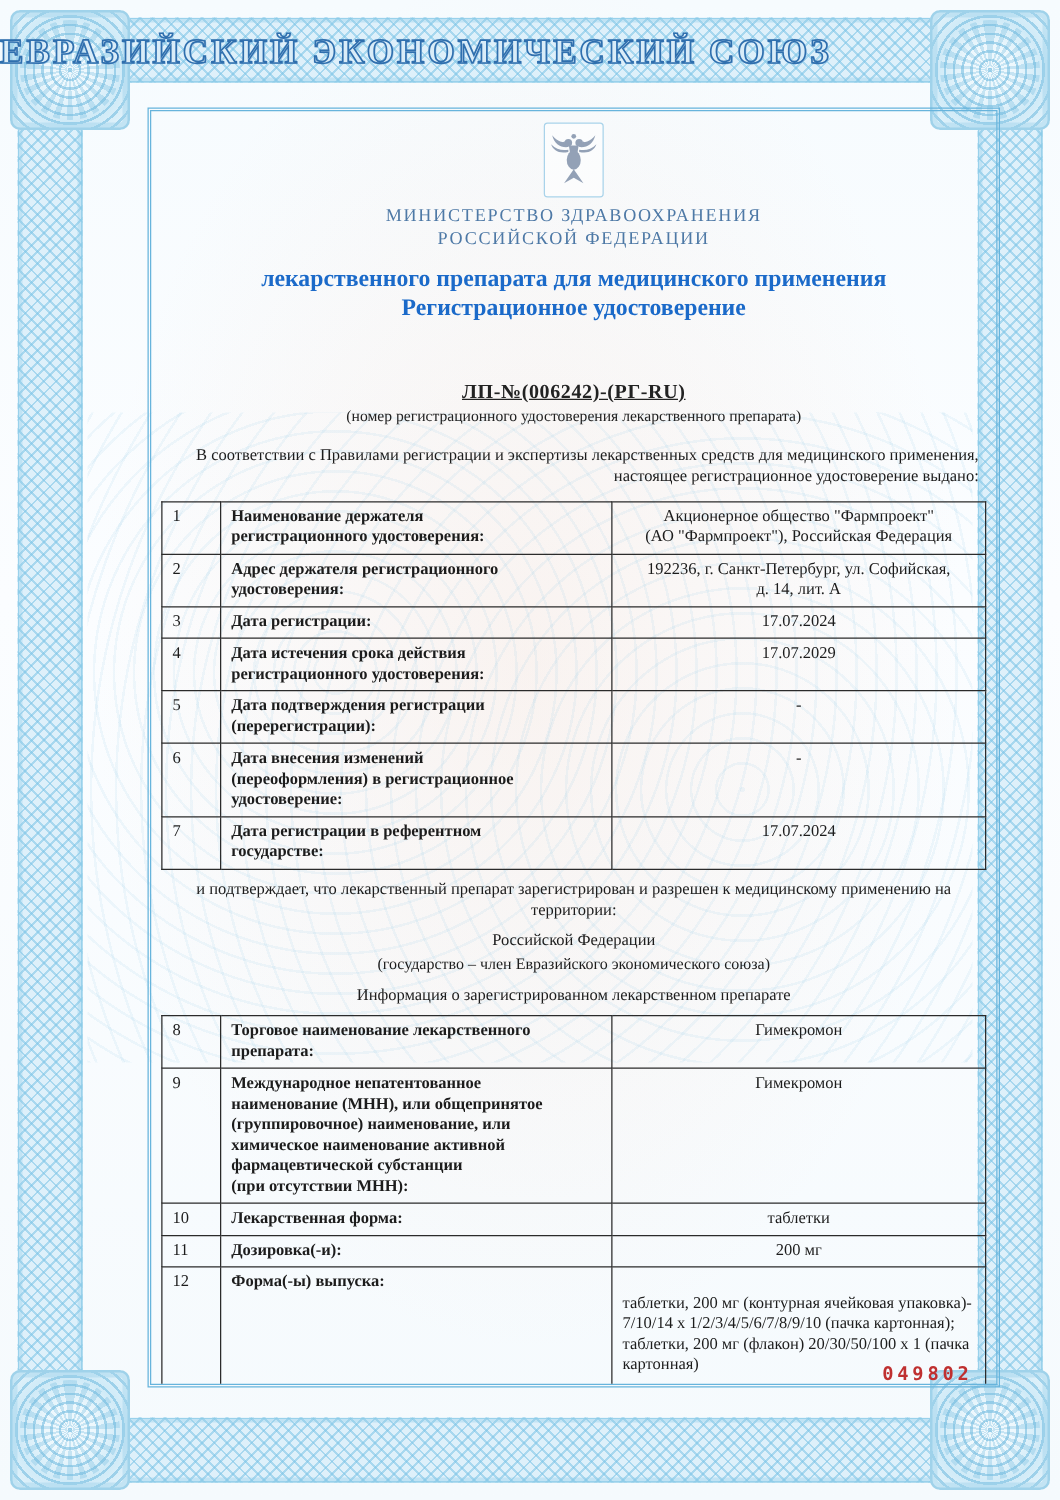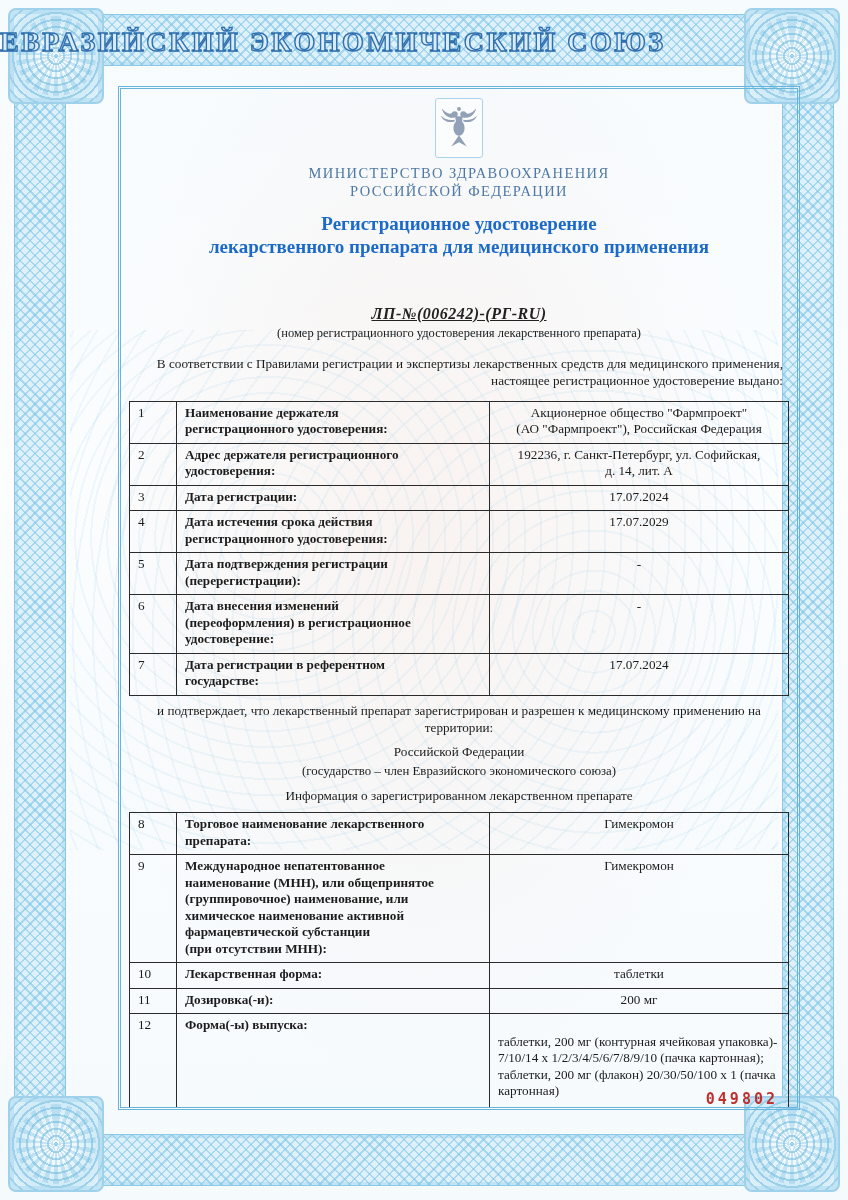"Регистрационное удостоверение" div { order: before "лекарственного препарата для" -> after "лекарственного препарата для" }
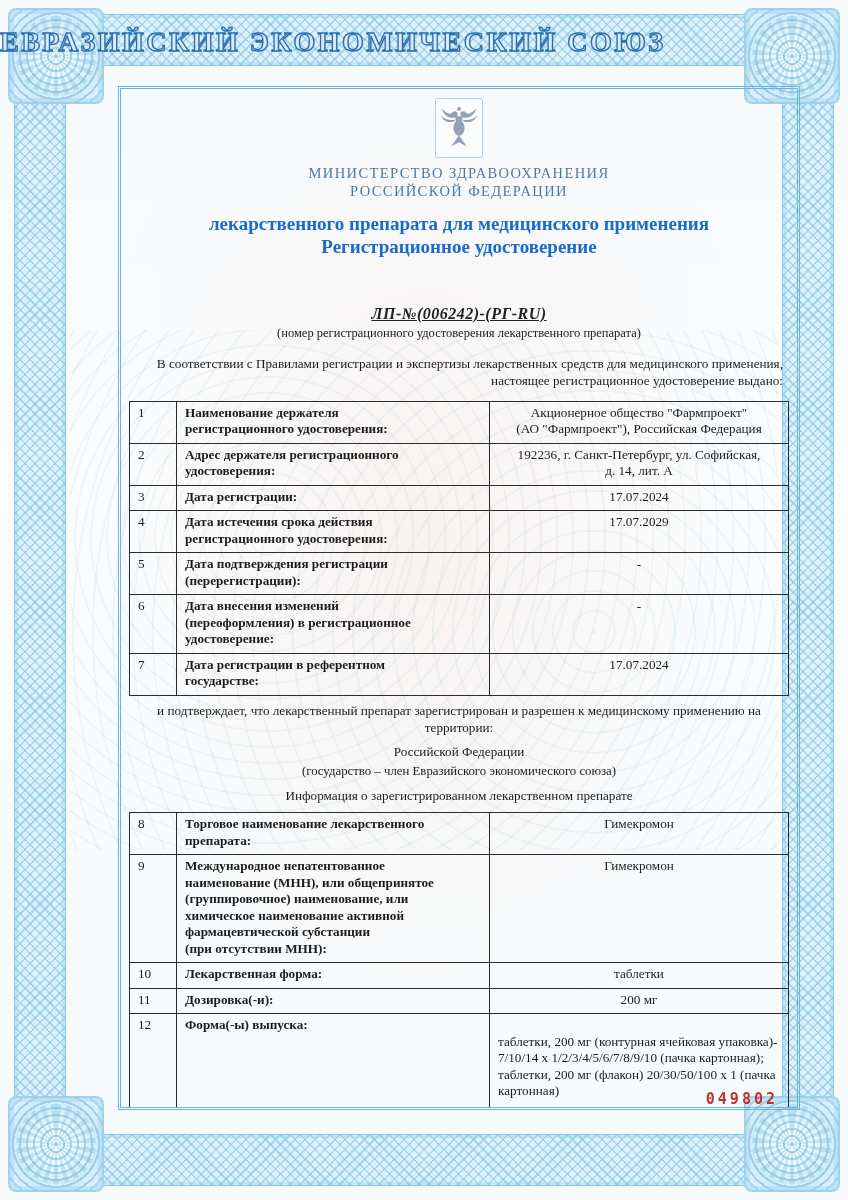"ЛП-№(006242)-(РГ-RU)" .reg-number { font-style: italic -> none }
